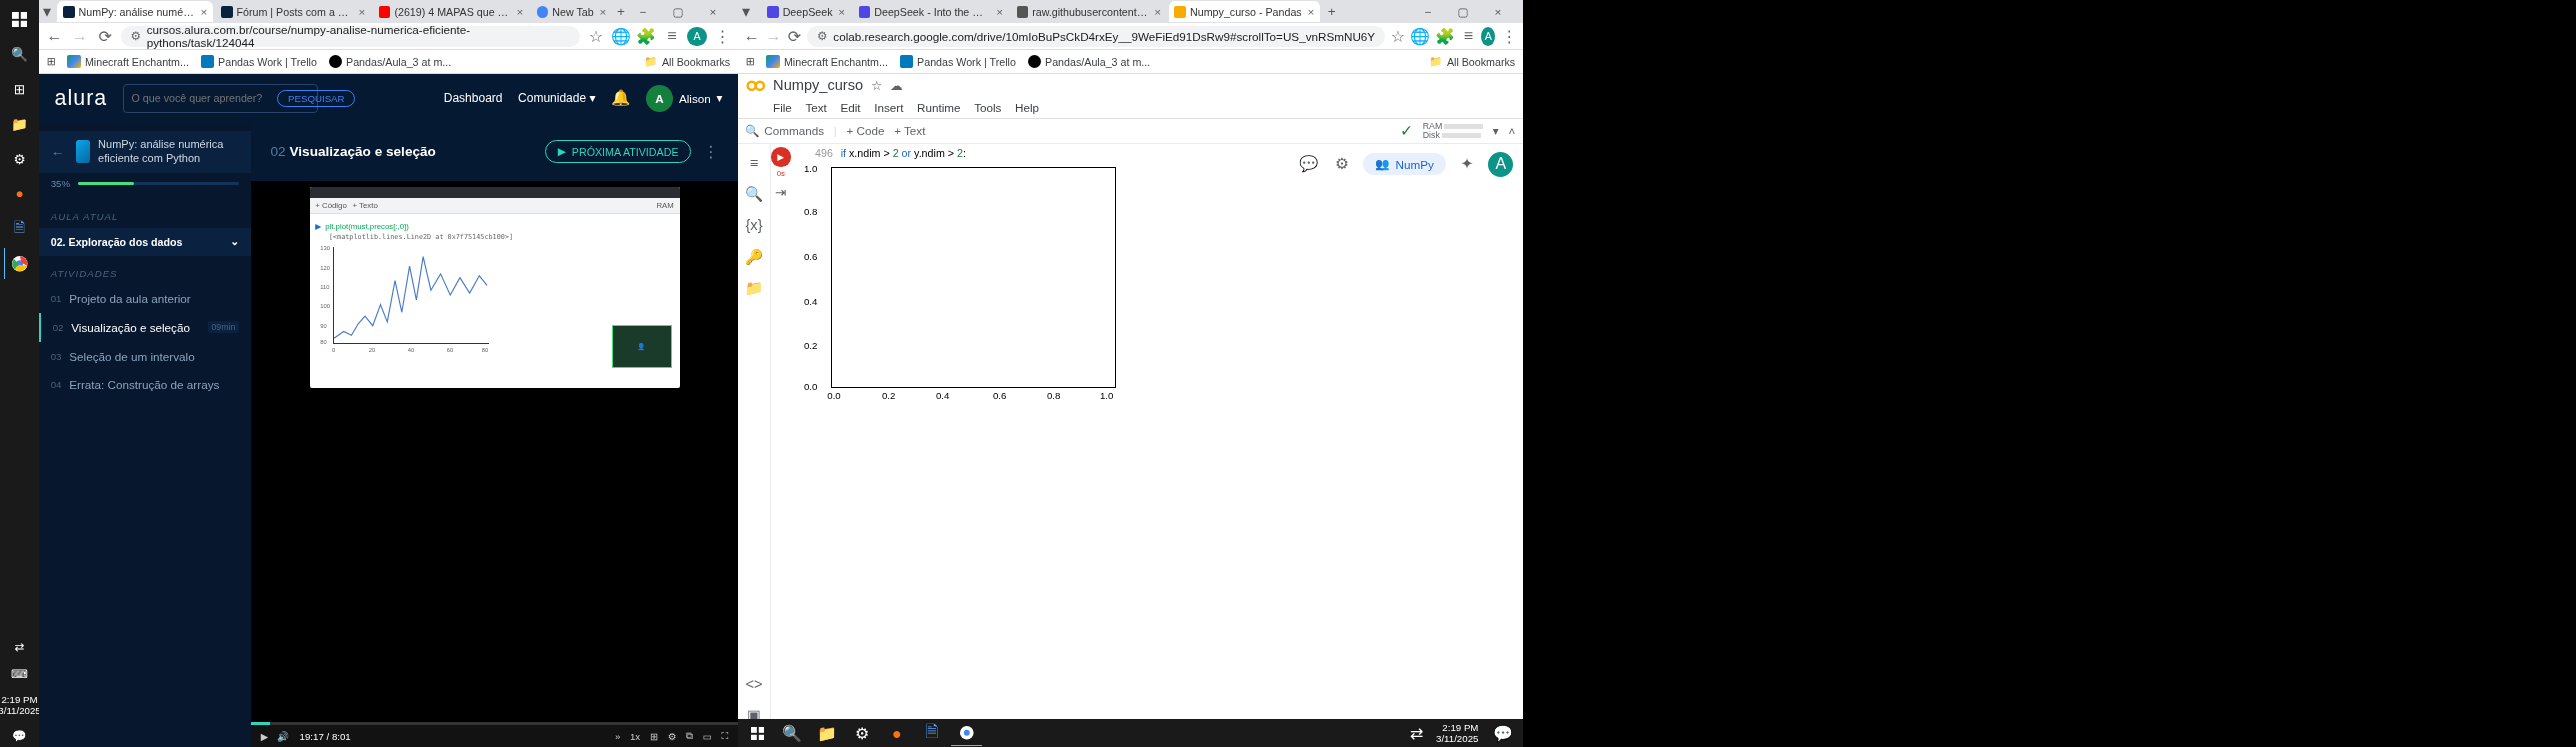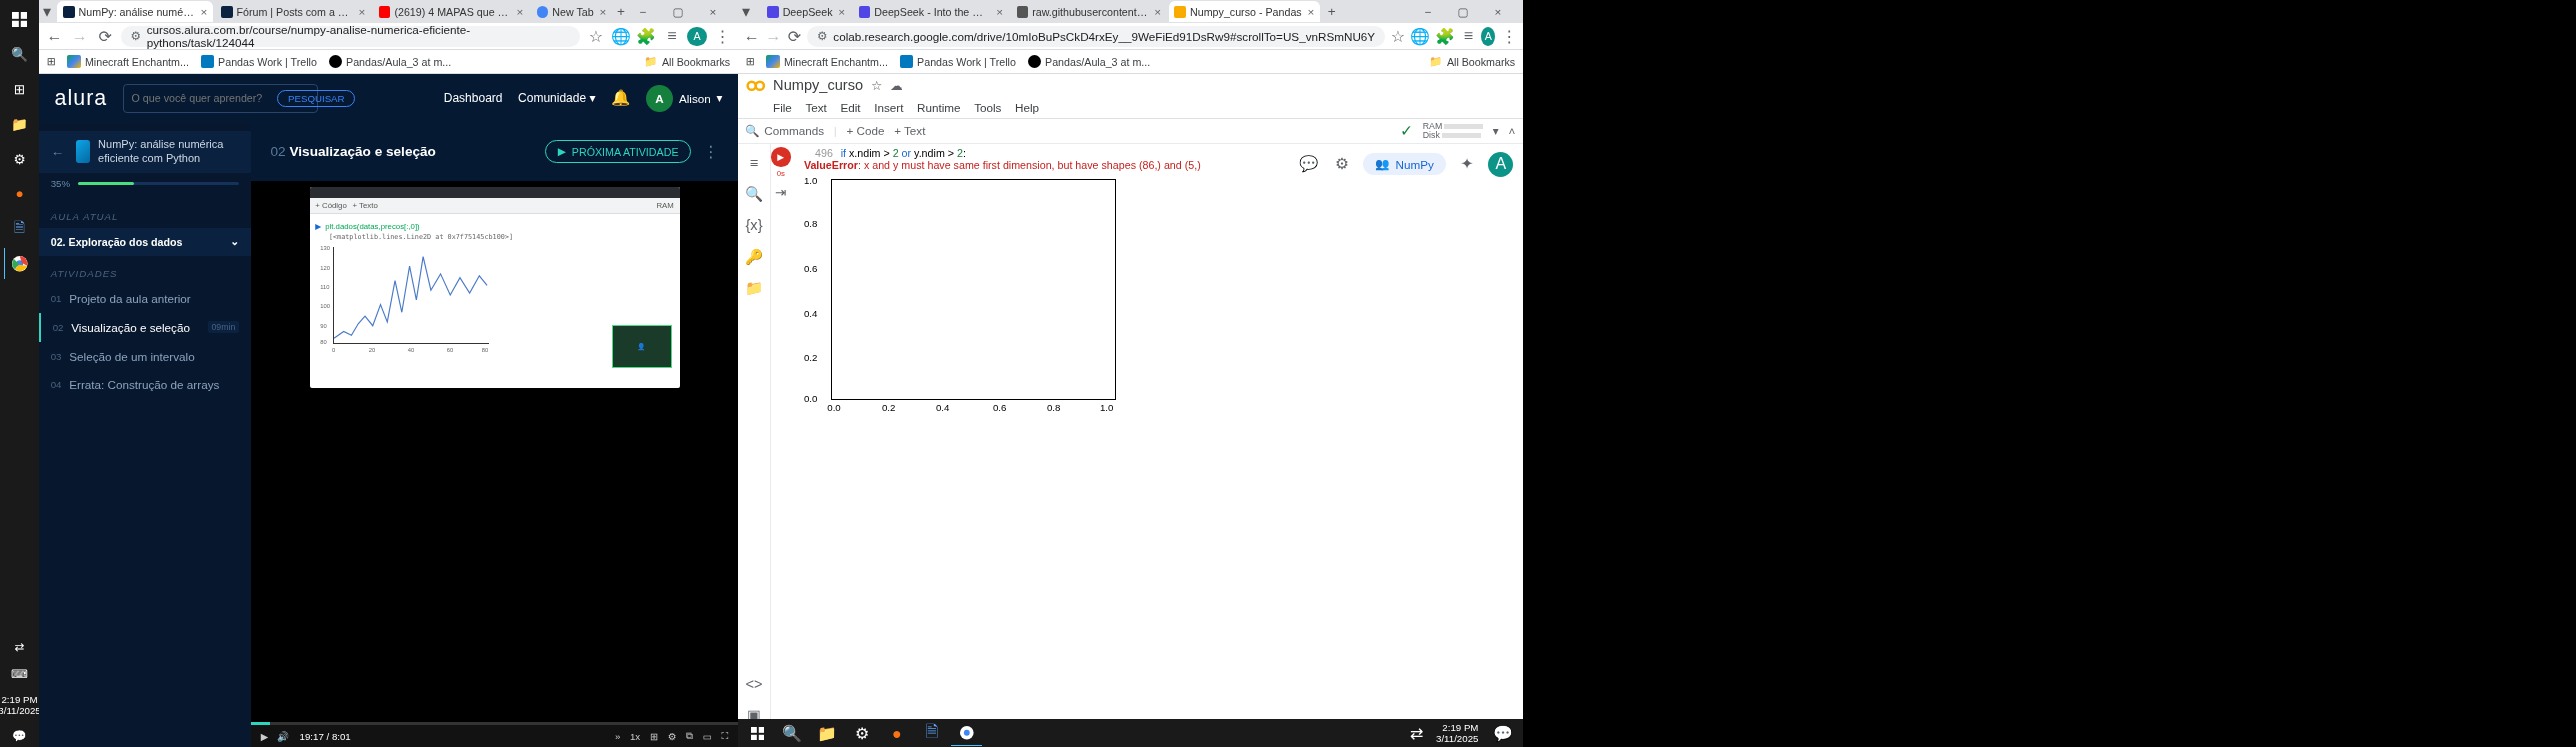"ValueError: x and y must" div.err { html: <div><span>ValueError</span>: x and y must have same first dimension, but have shapes (86,) and (5,)</div> -> none }
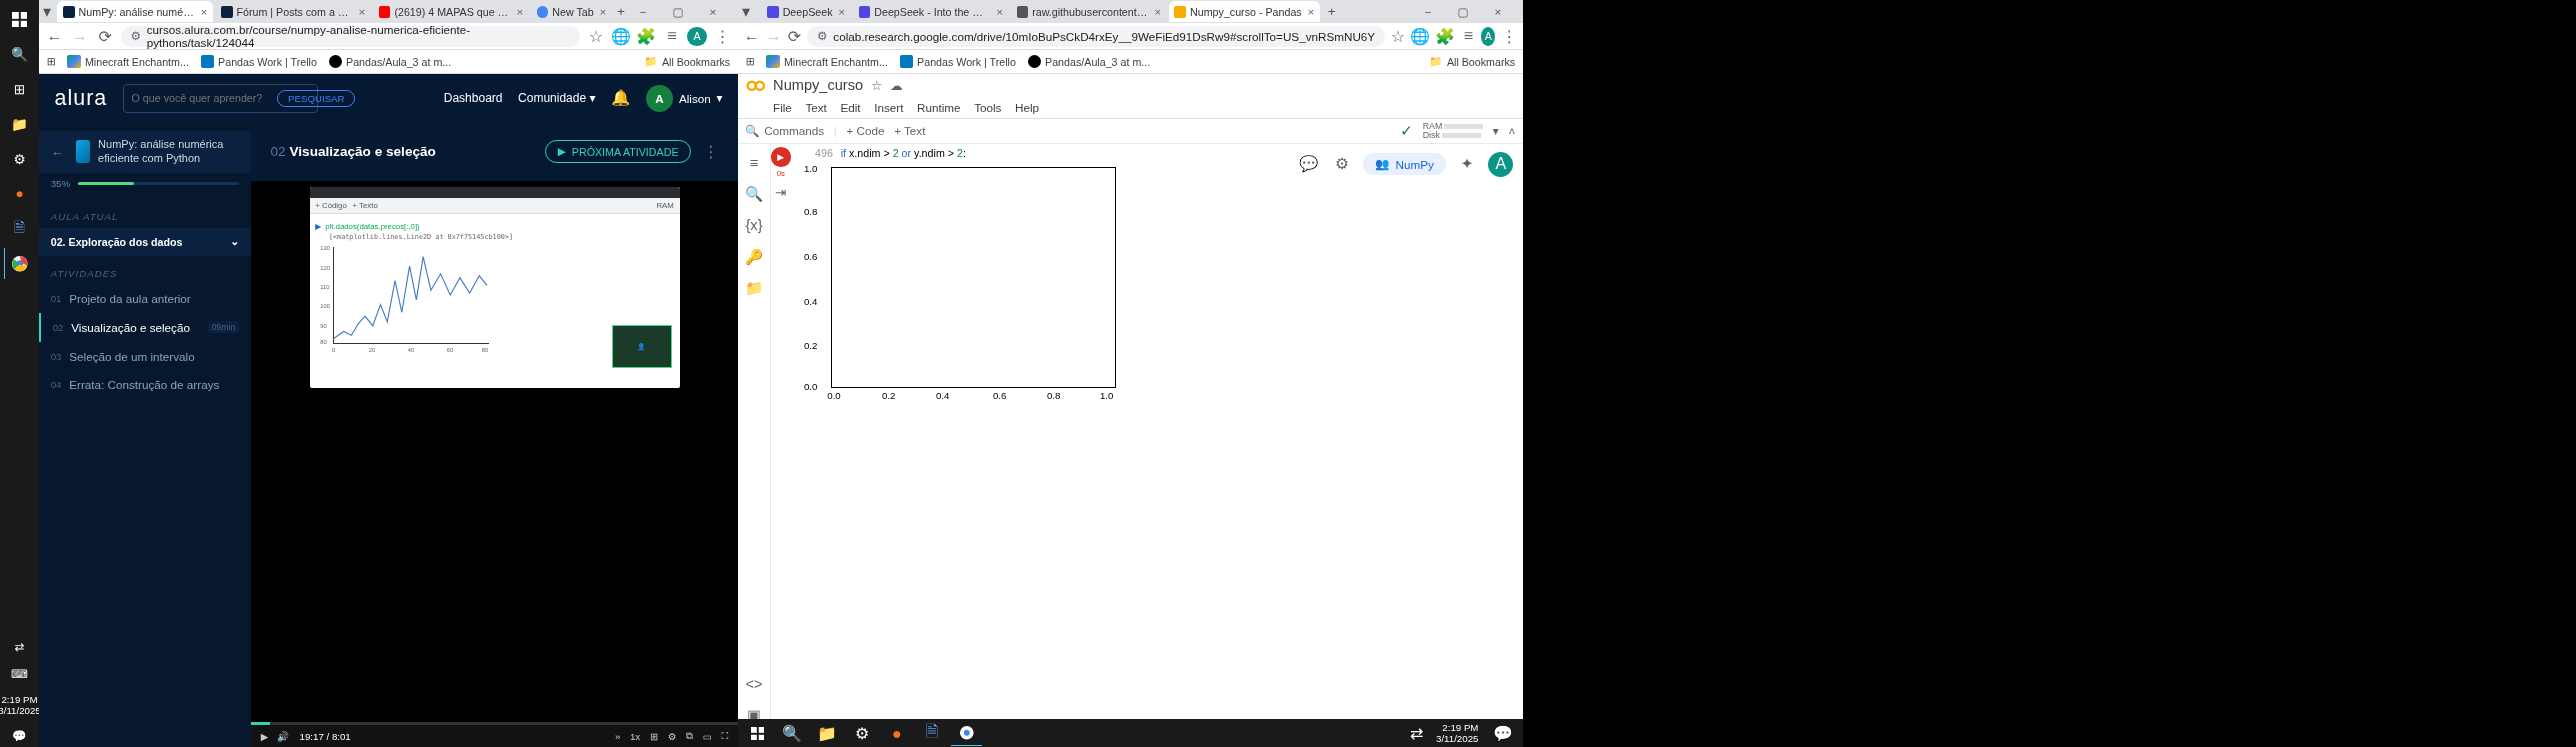"plt.dados(datas,precos[:,0])" span { text: plt.dados(datas,precos -> plt.plot(must,precos }
